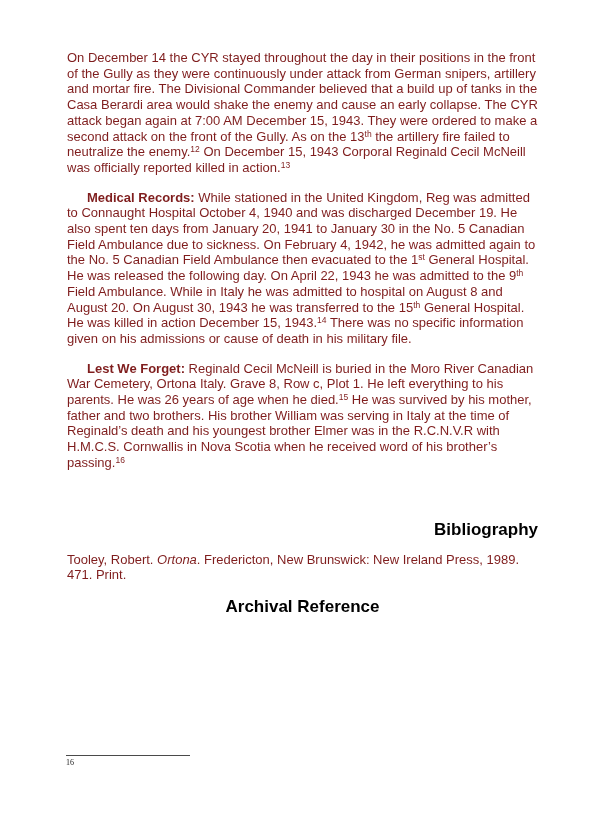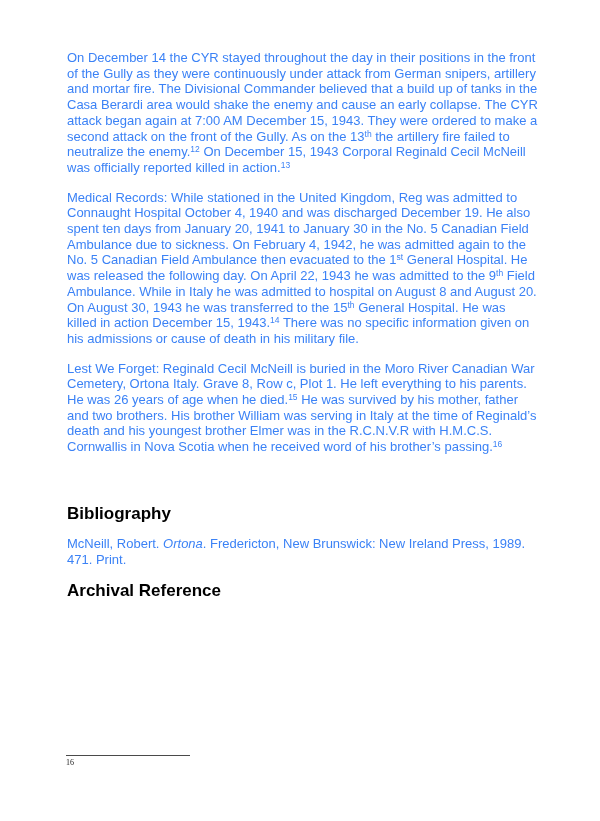"On December 14 the CYR" p.body { color: #3b82f6 -> #7f1d1d }
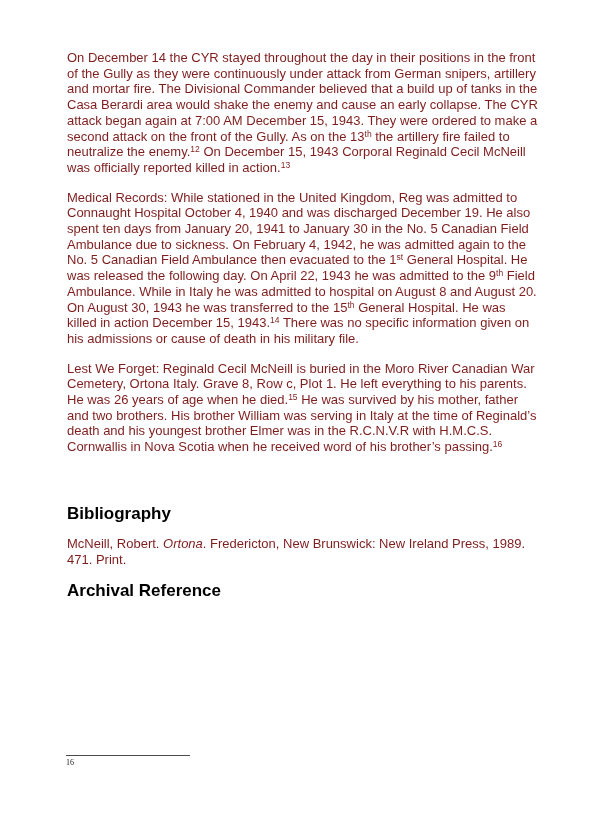"Medical Records:" p.body b { font-weight: normal -> bold; margin-left: none -> 20px }
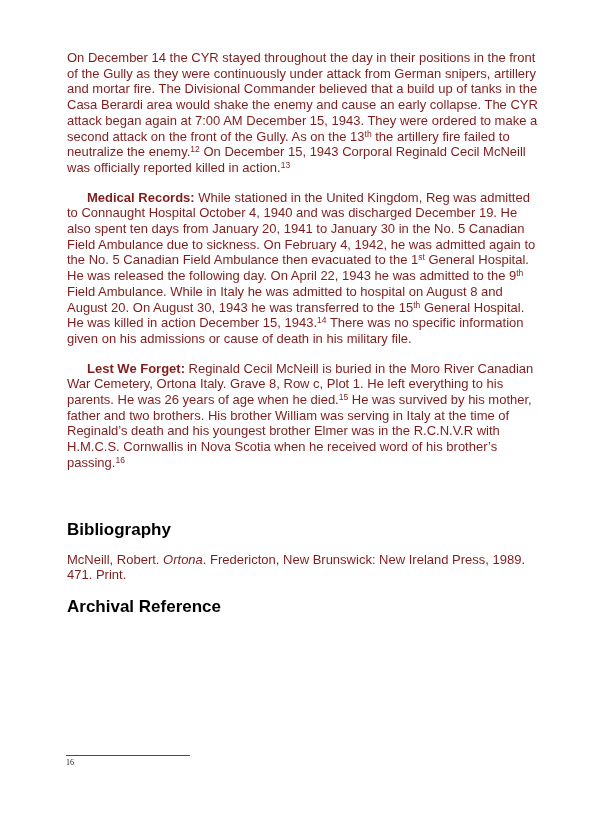"Bibliography" h2.h-bib { text-align: none -> right }
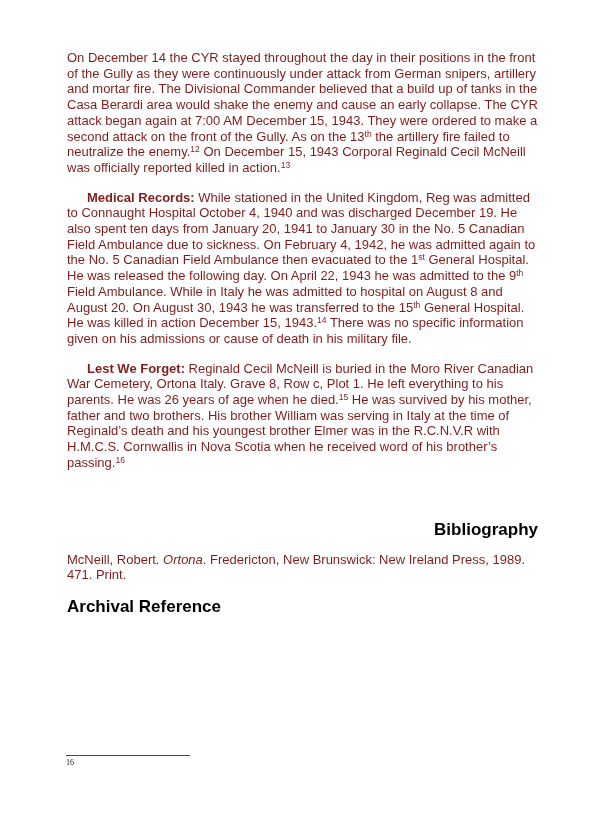"McNeill, Robert." span { text: McNeill -> Tooley }
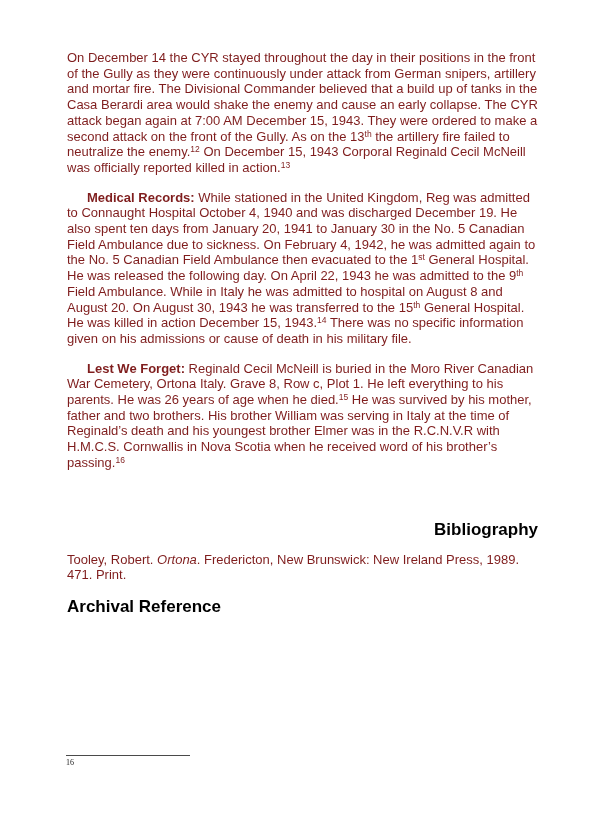"Archival Reference" h2.h-arch { text-align: none -> center }
